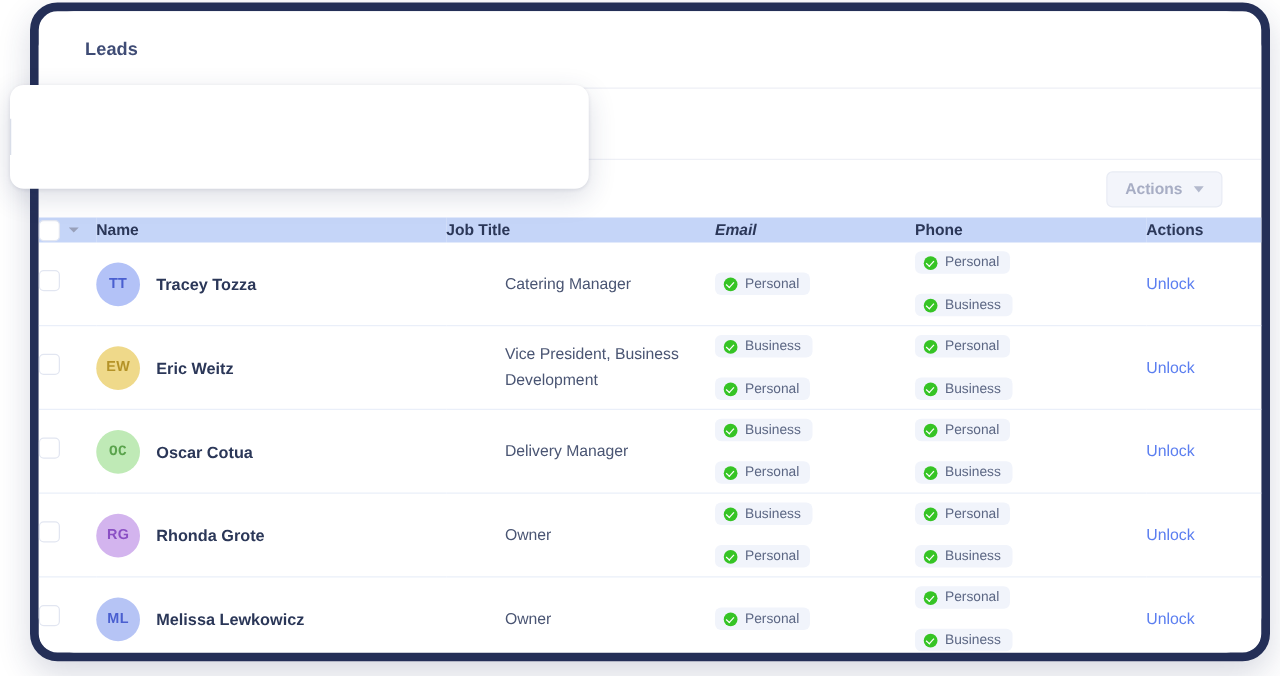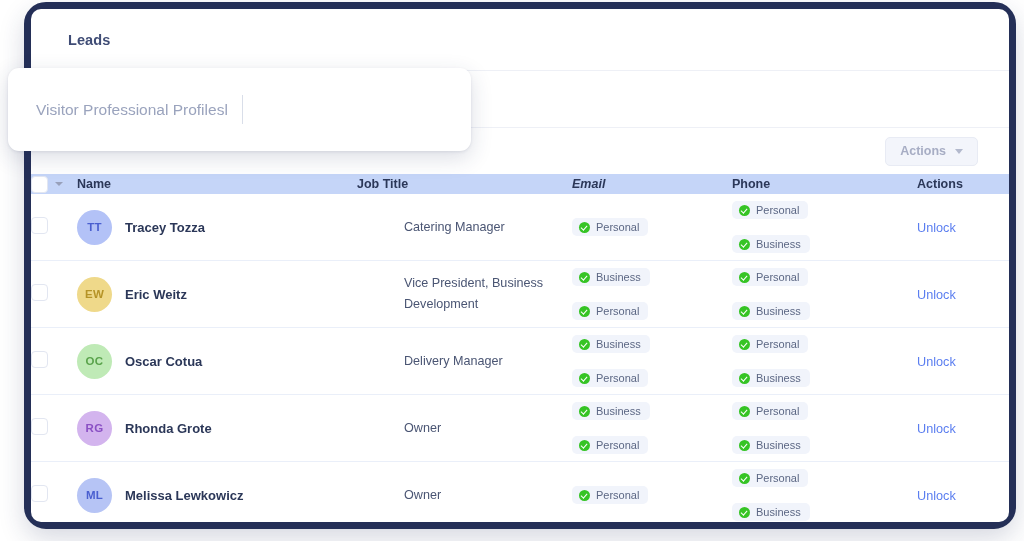"Leads" .frame-inner { border-radius: 10px -> 28px }
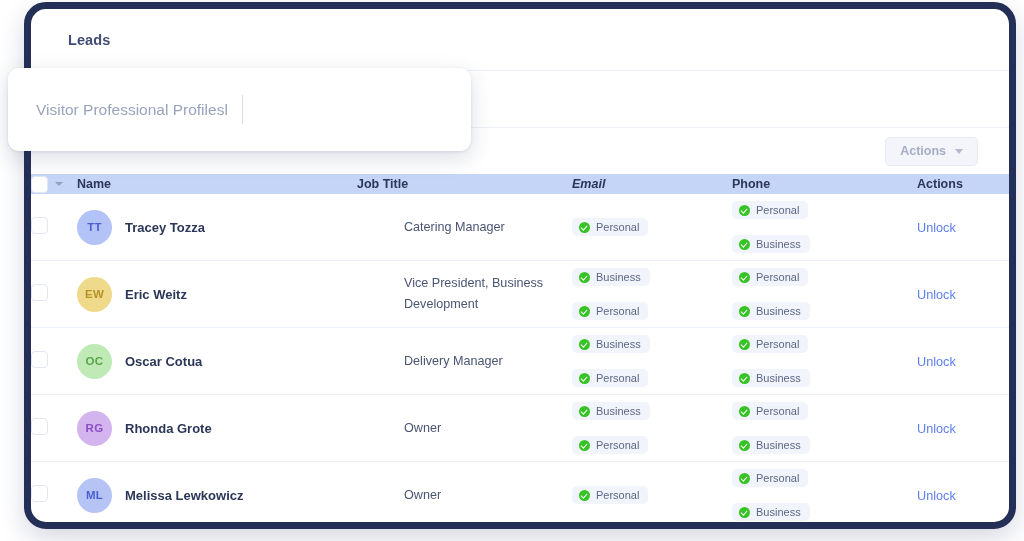"Visitor Professional Profilesl" div.tab-item { html: <div> <span>Visitor Professional Profilesl</span> </div> -> none }
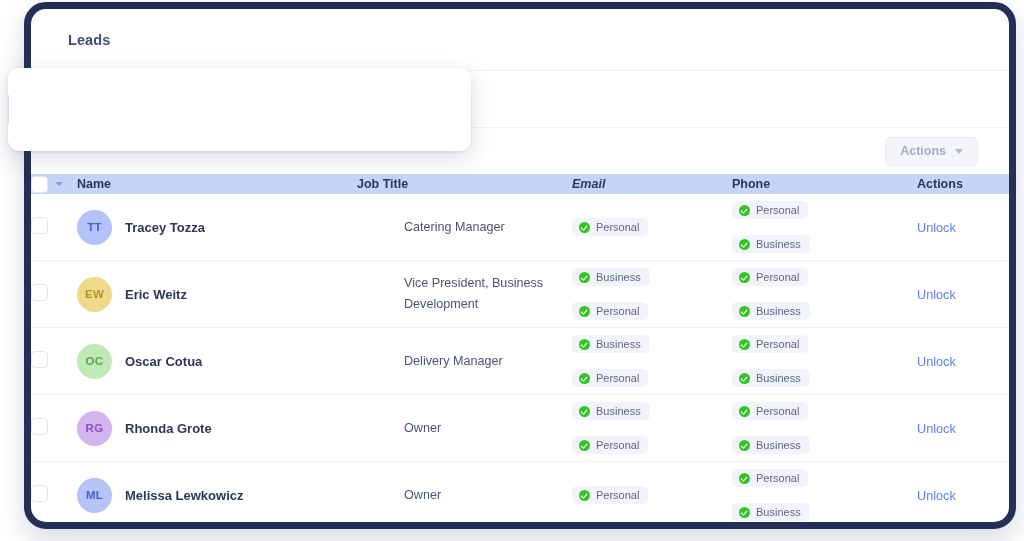"OC" div.avatar { font-family: none -> Liberation Mono, monospace }
